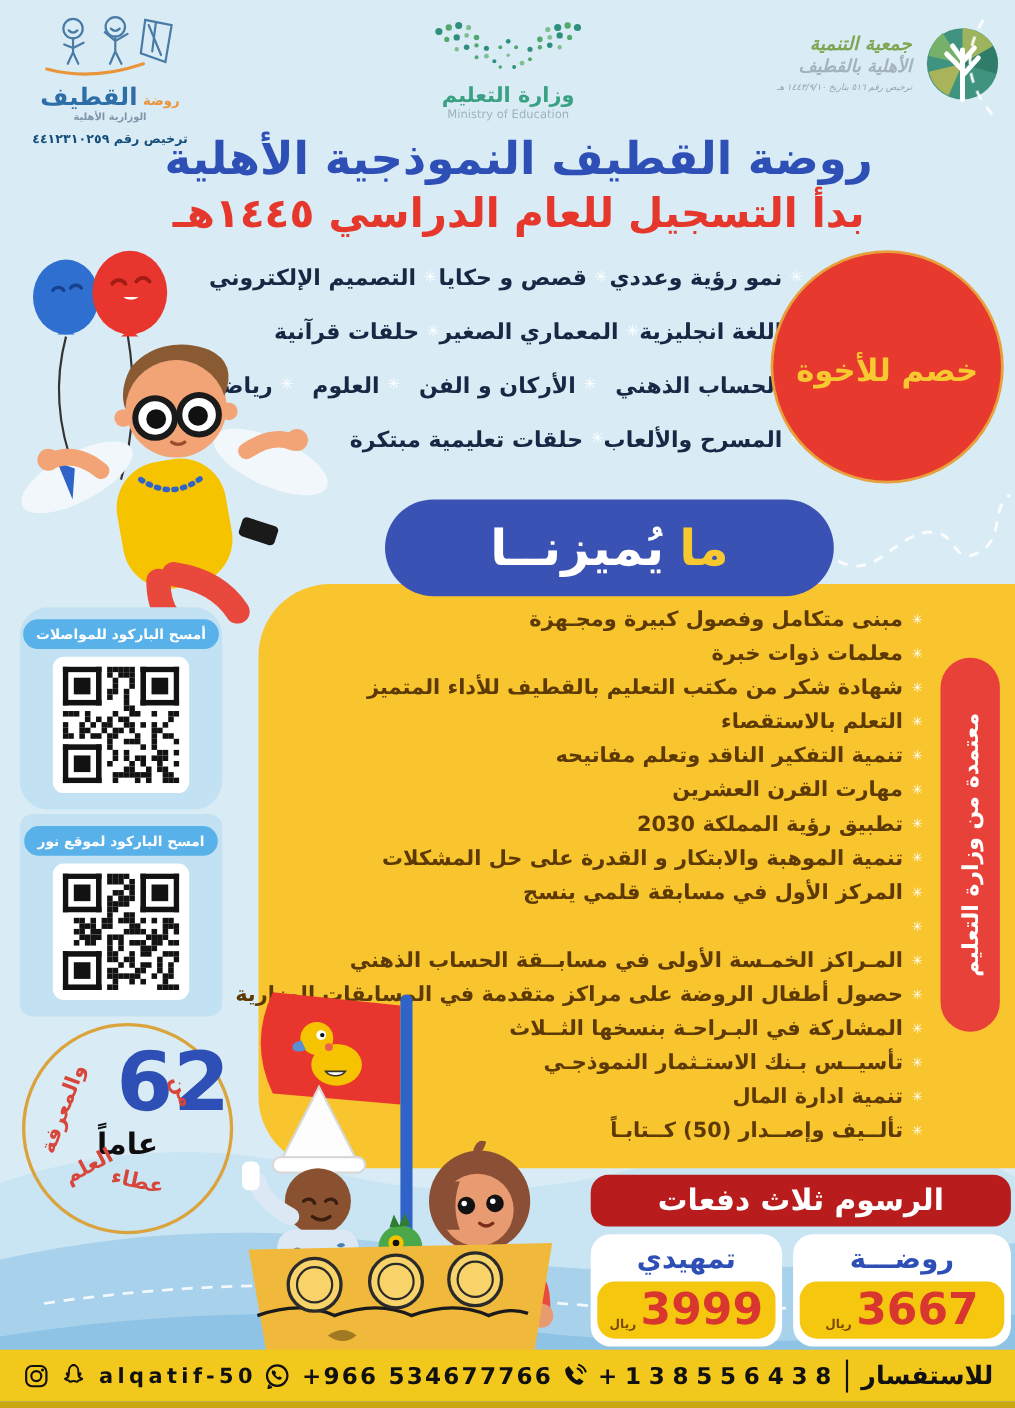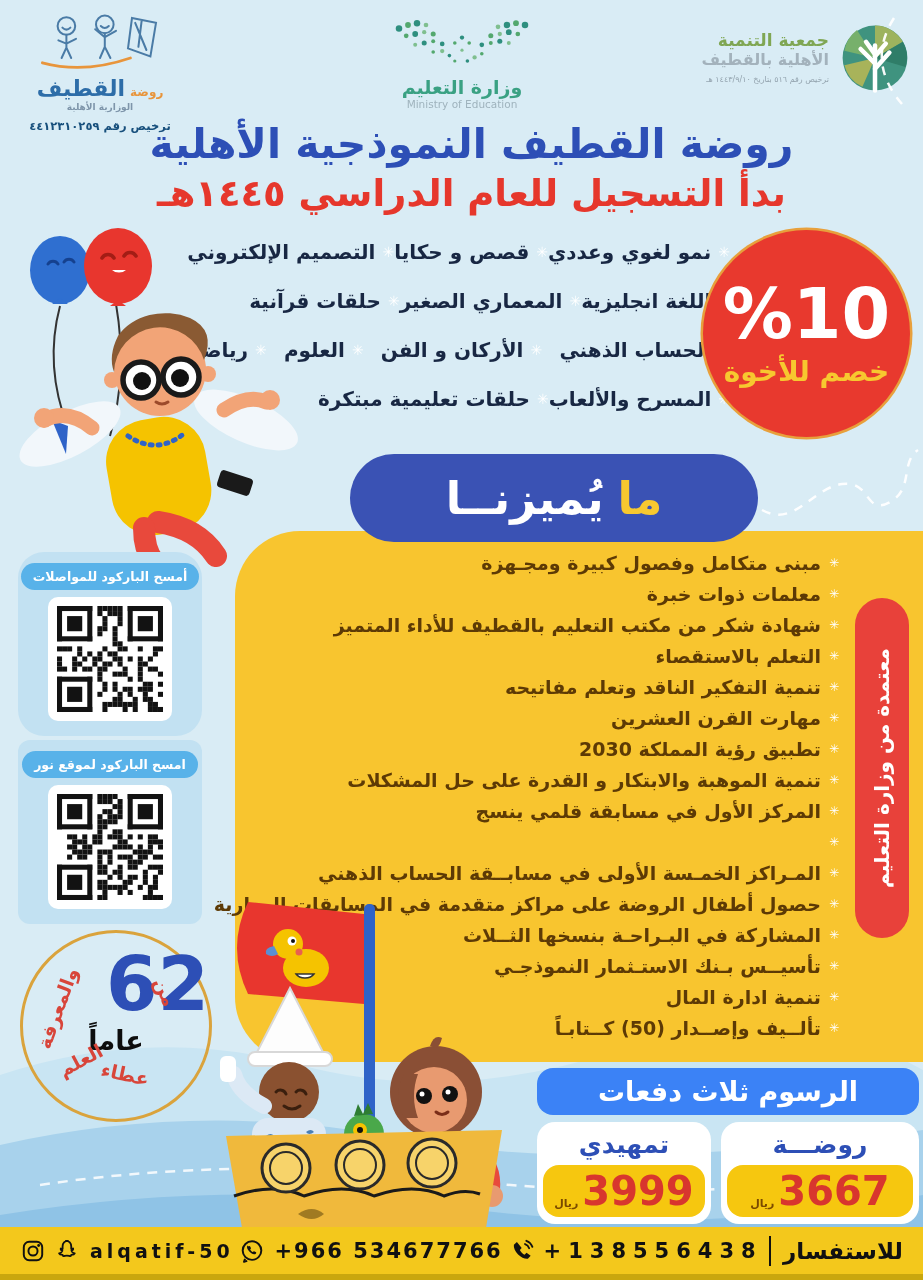"جمعية التنمية" .assoc-txt { font-style: none -> italic }
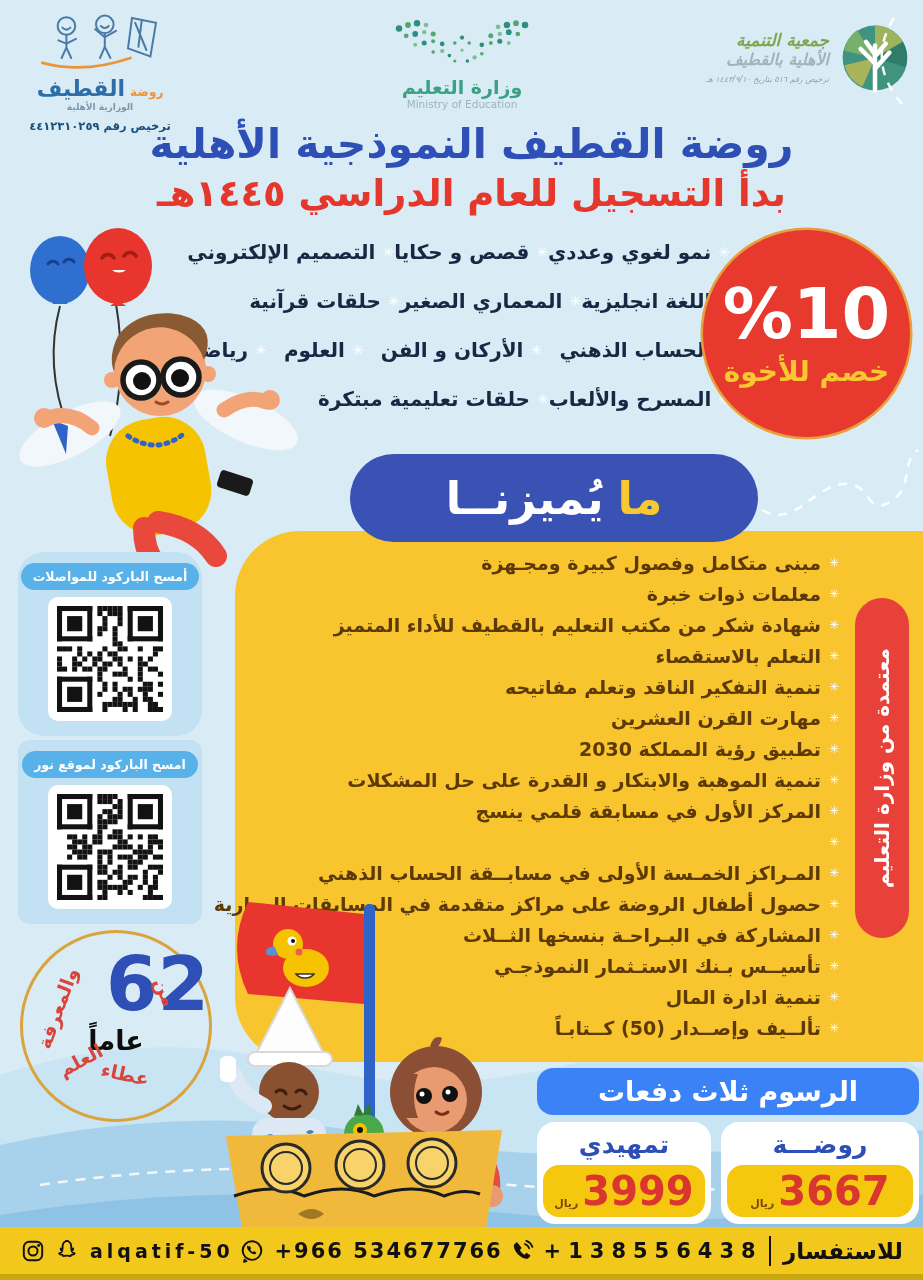"نمو لغوي وعددي" span { text: لغوي -> رؤية }
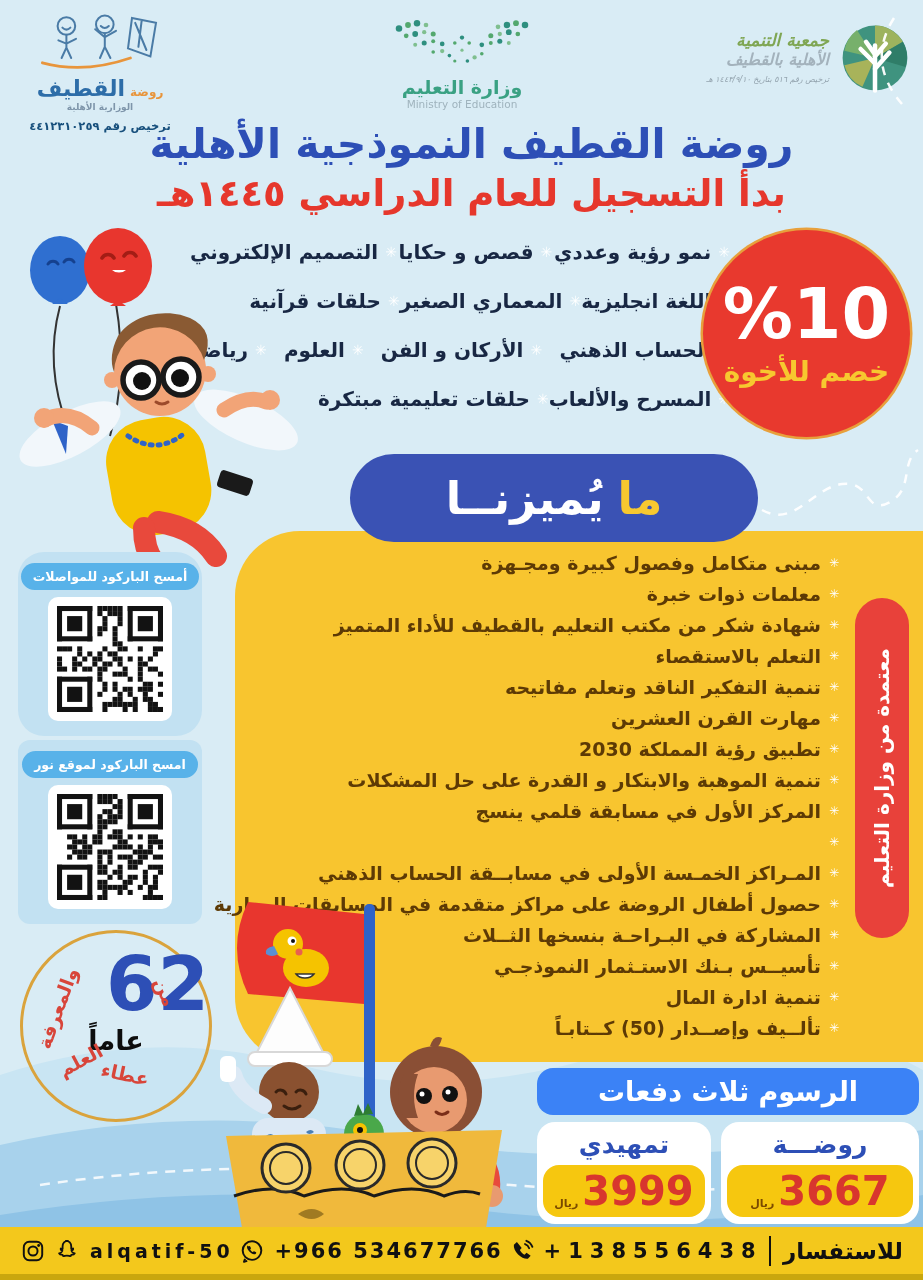"%10" div.disc-pct { html: <div>%10</div> -> none }
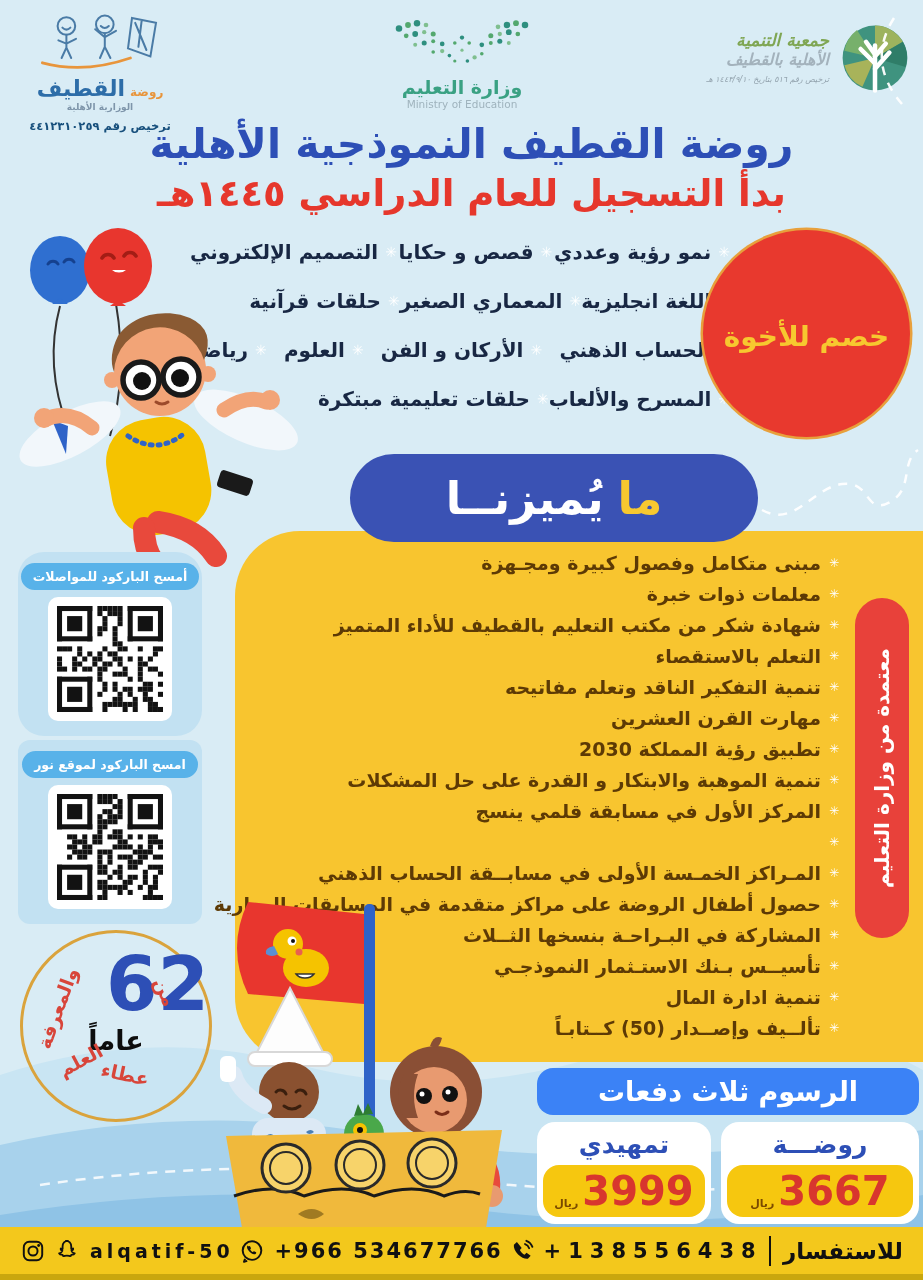"الرسوم ثلاث دفعات" .fees-head { background: #3b82f6 -> #b91c1c }
